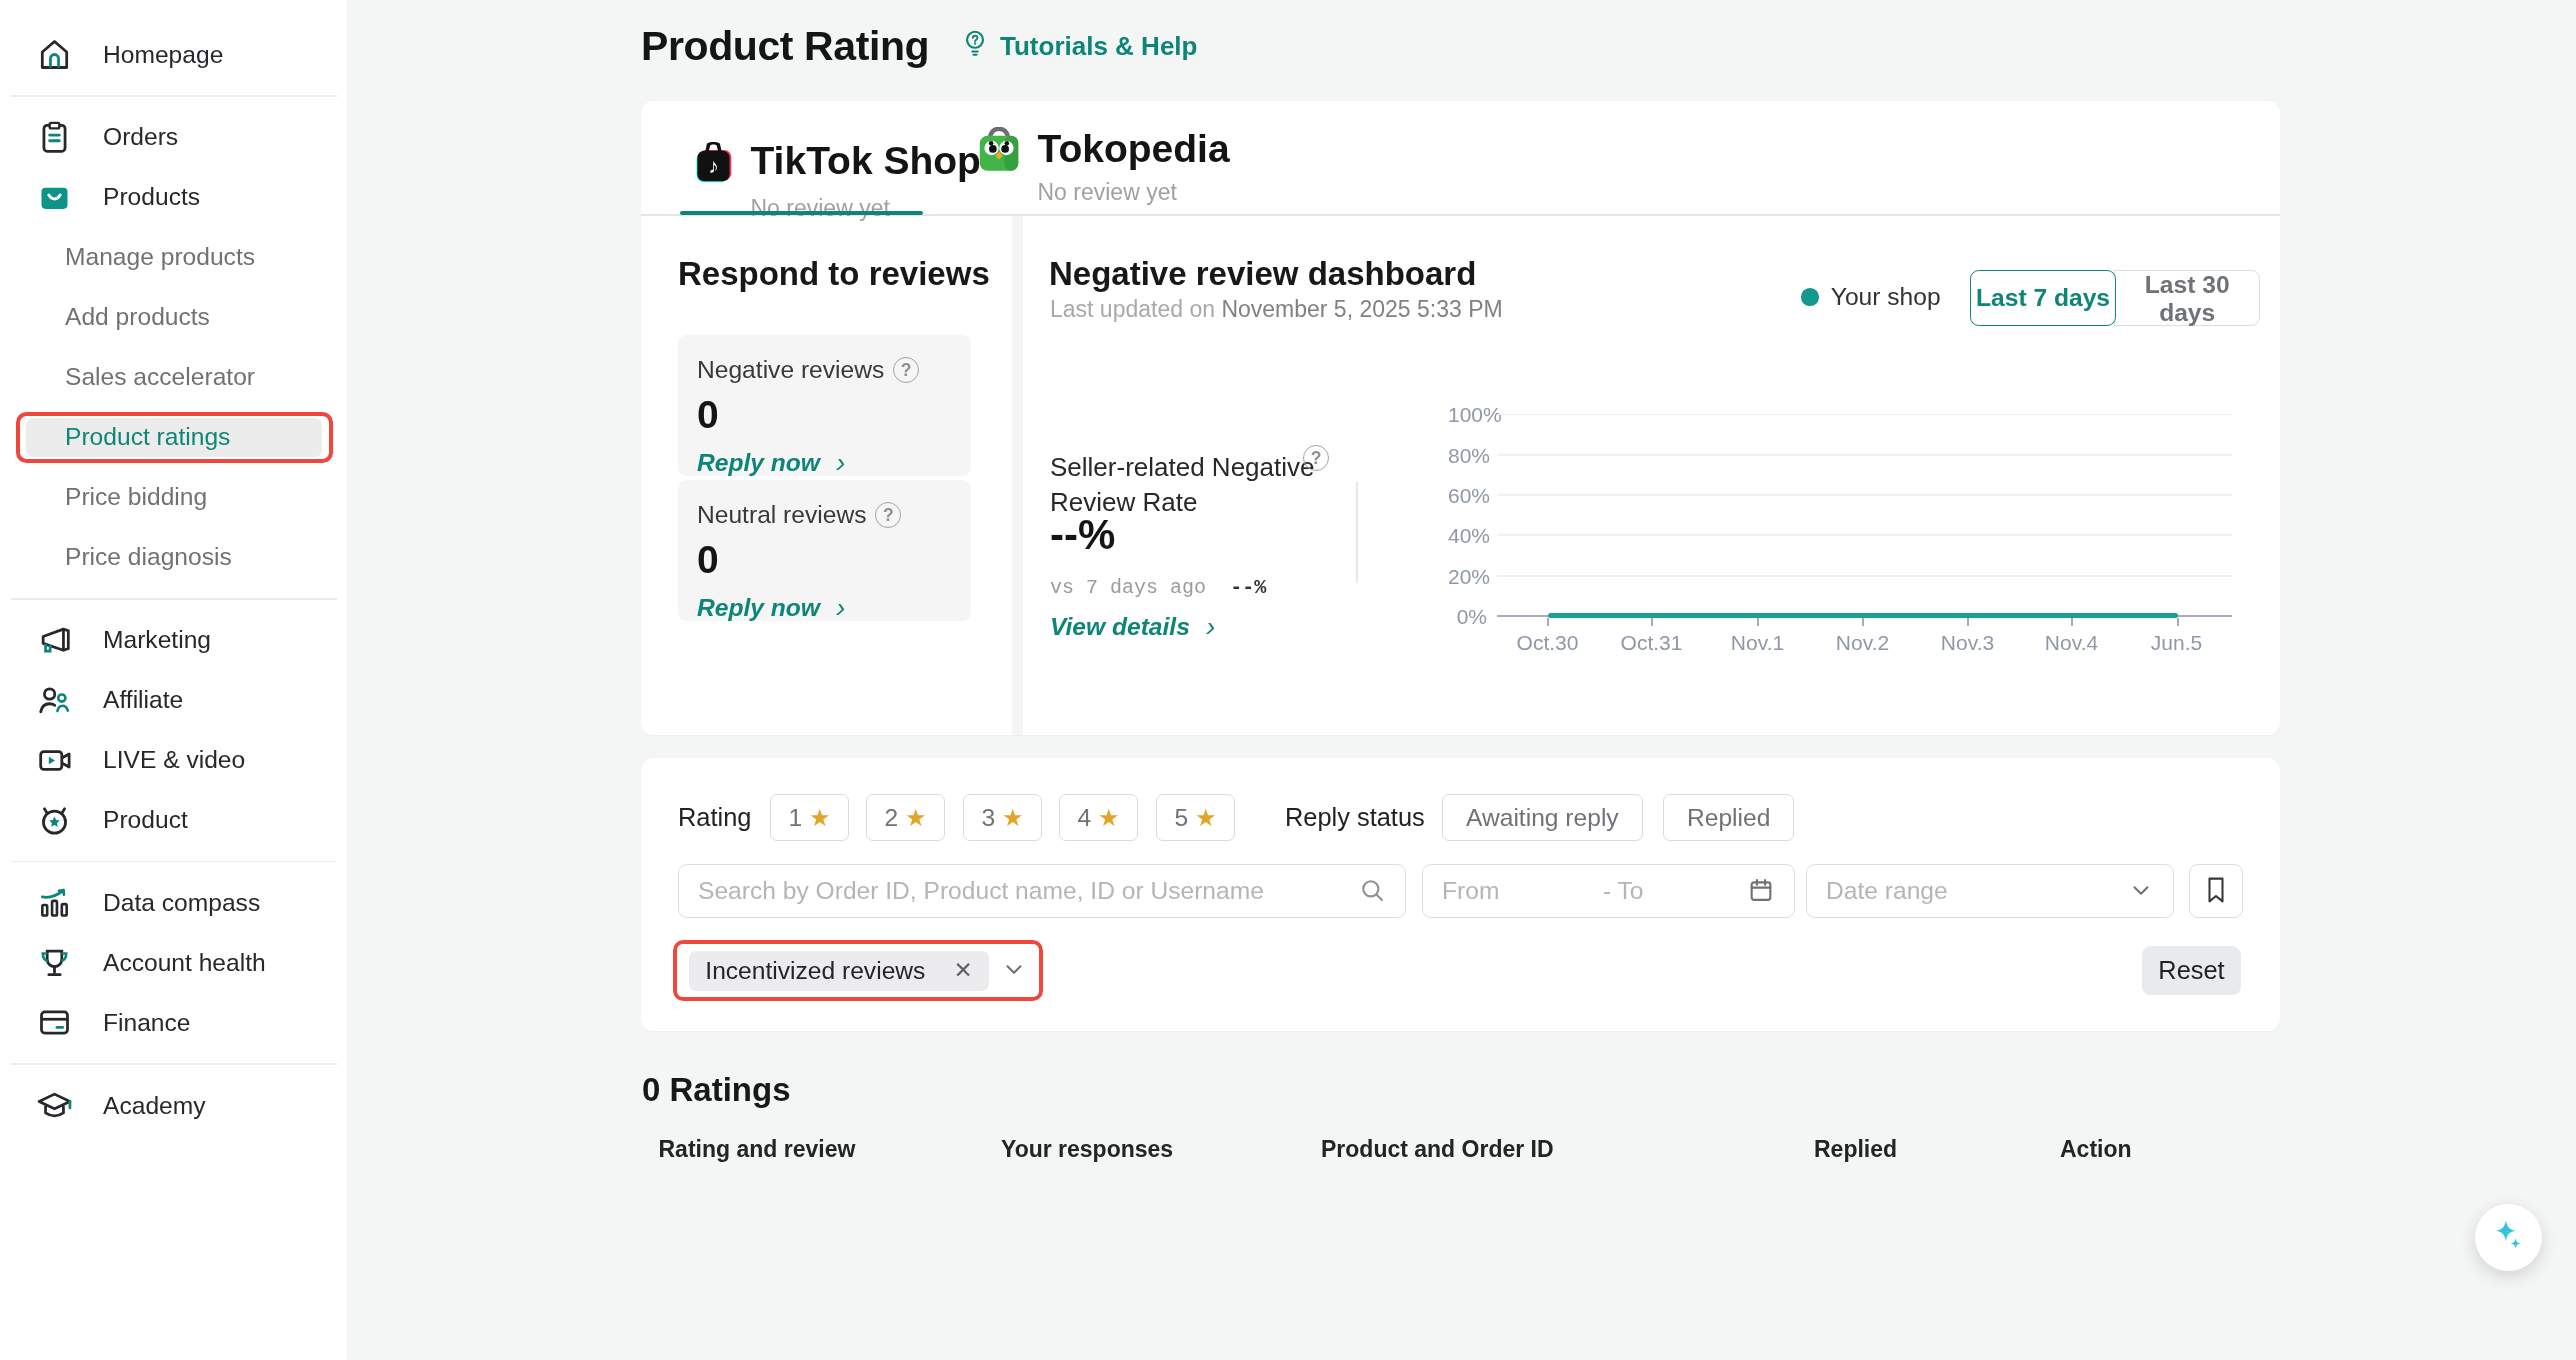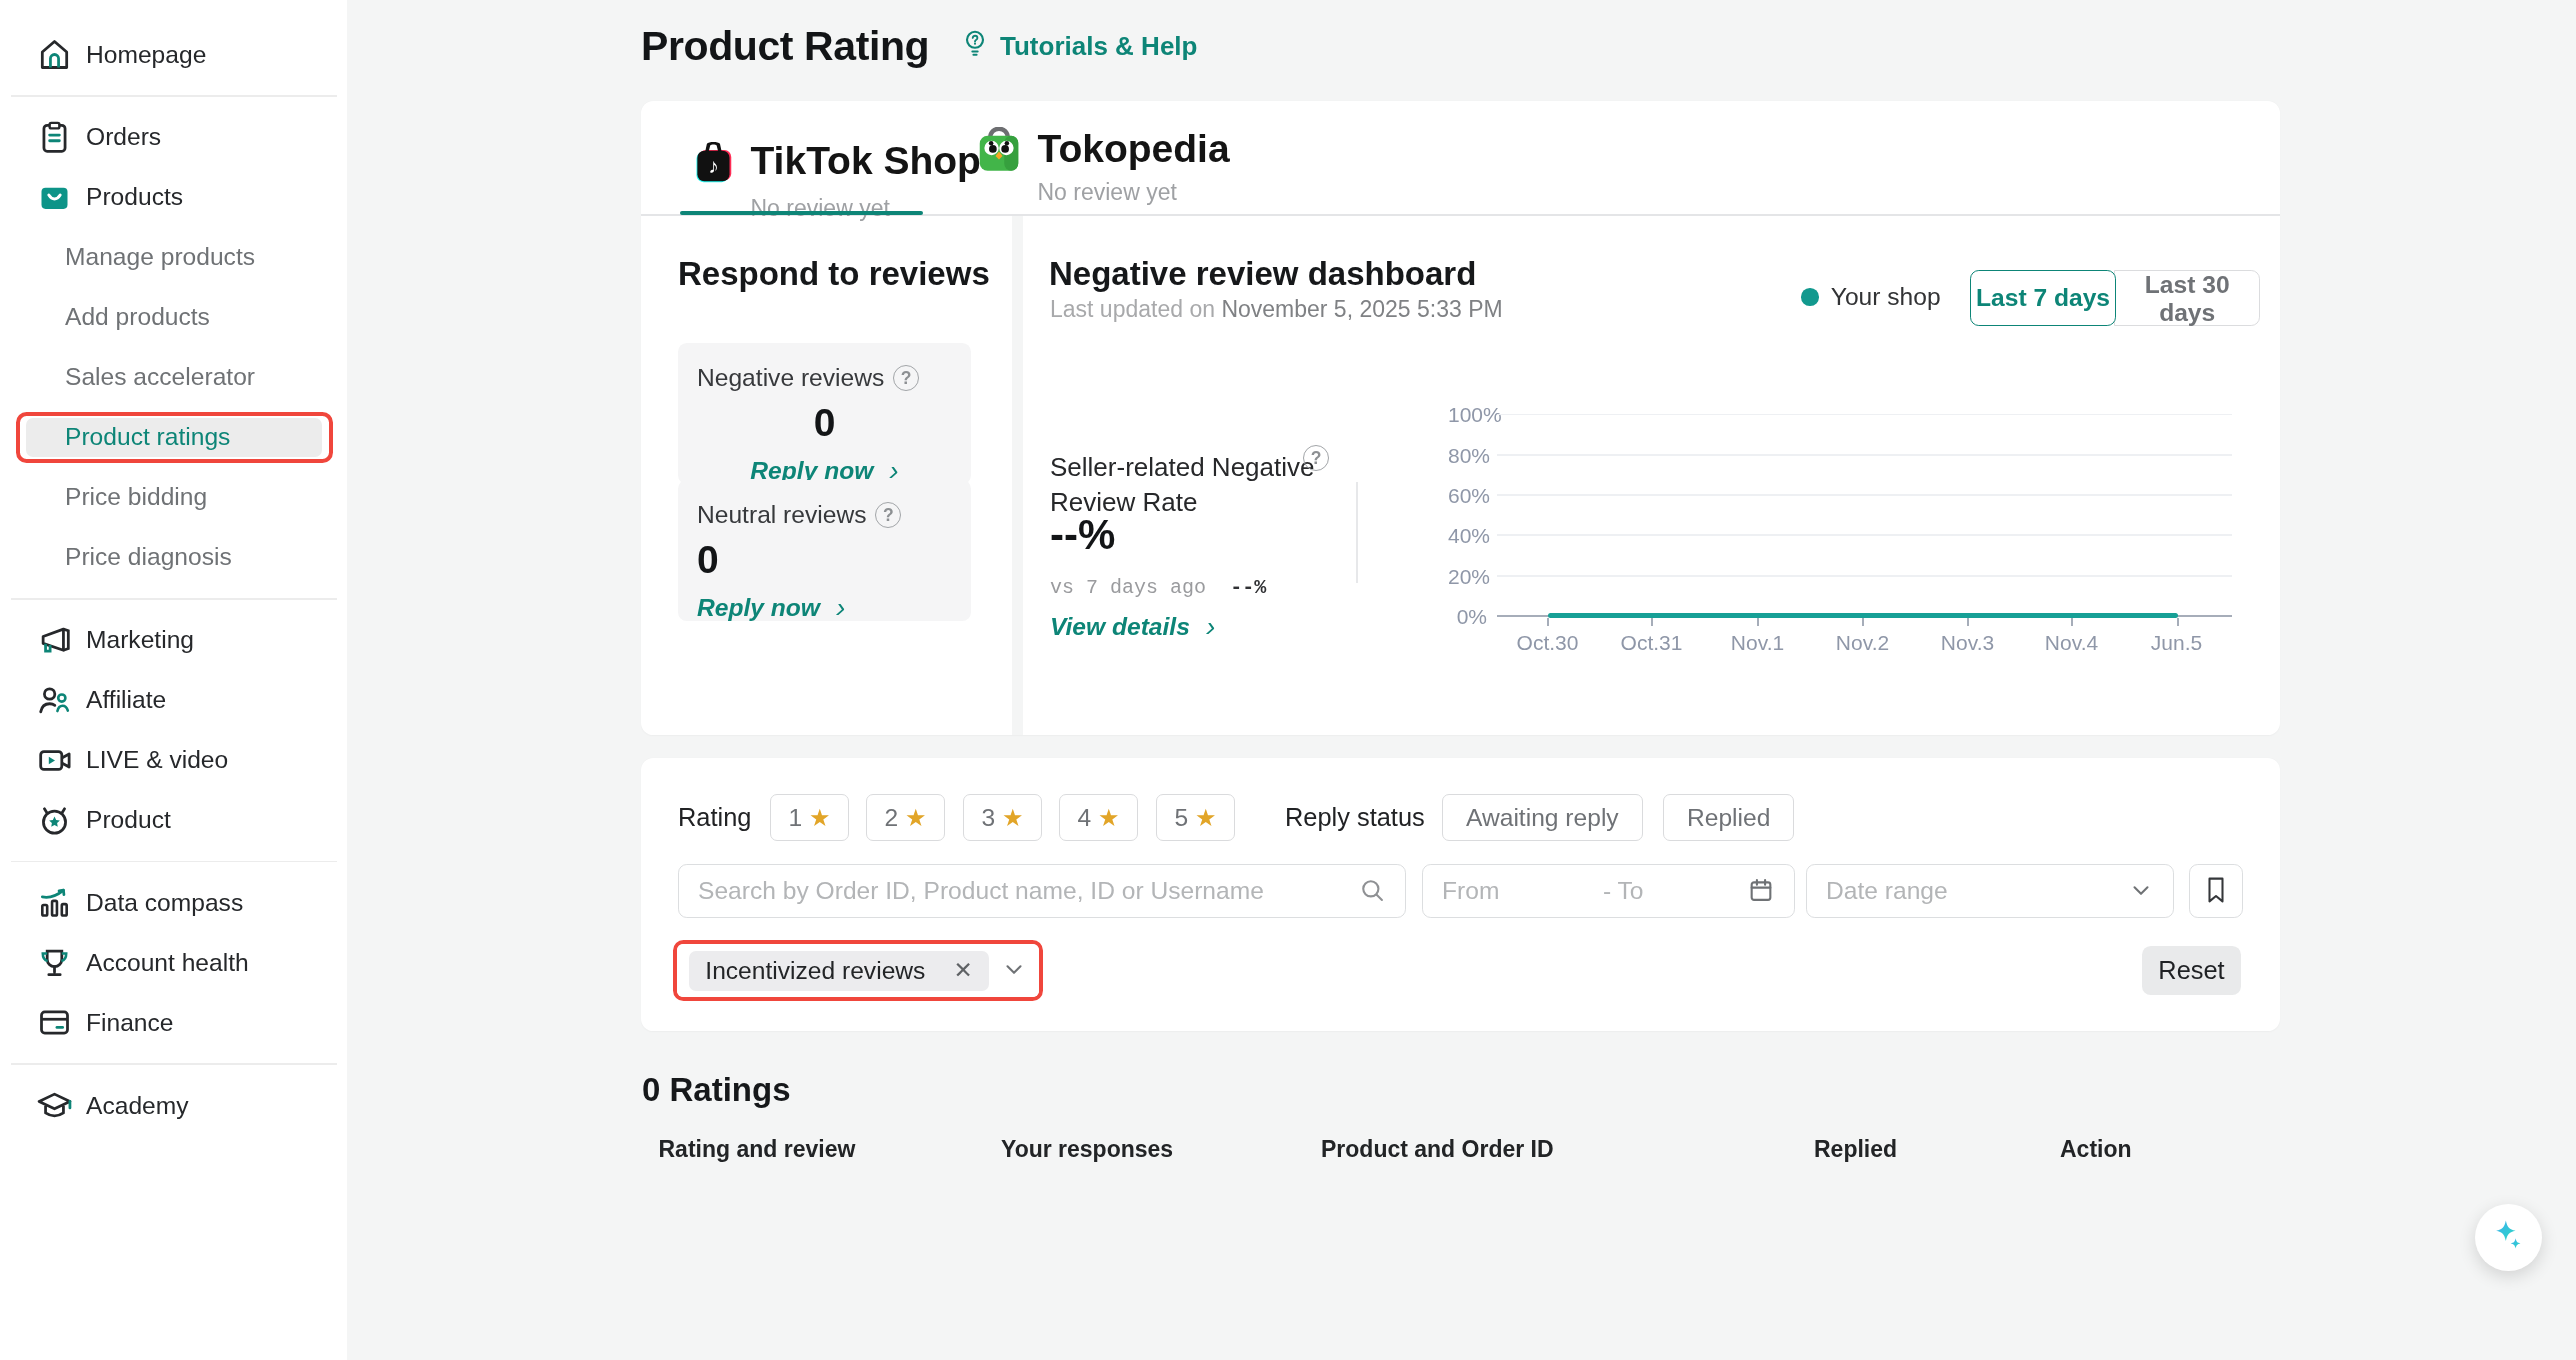"Homepage" .sb-item .sb-label { margin-left: 12px -> 29px }
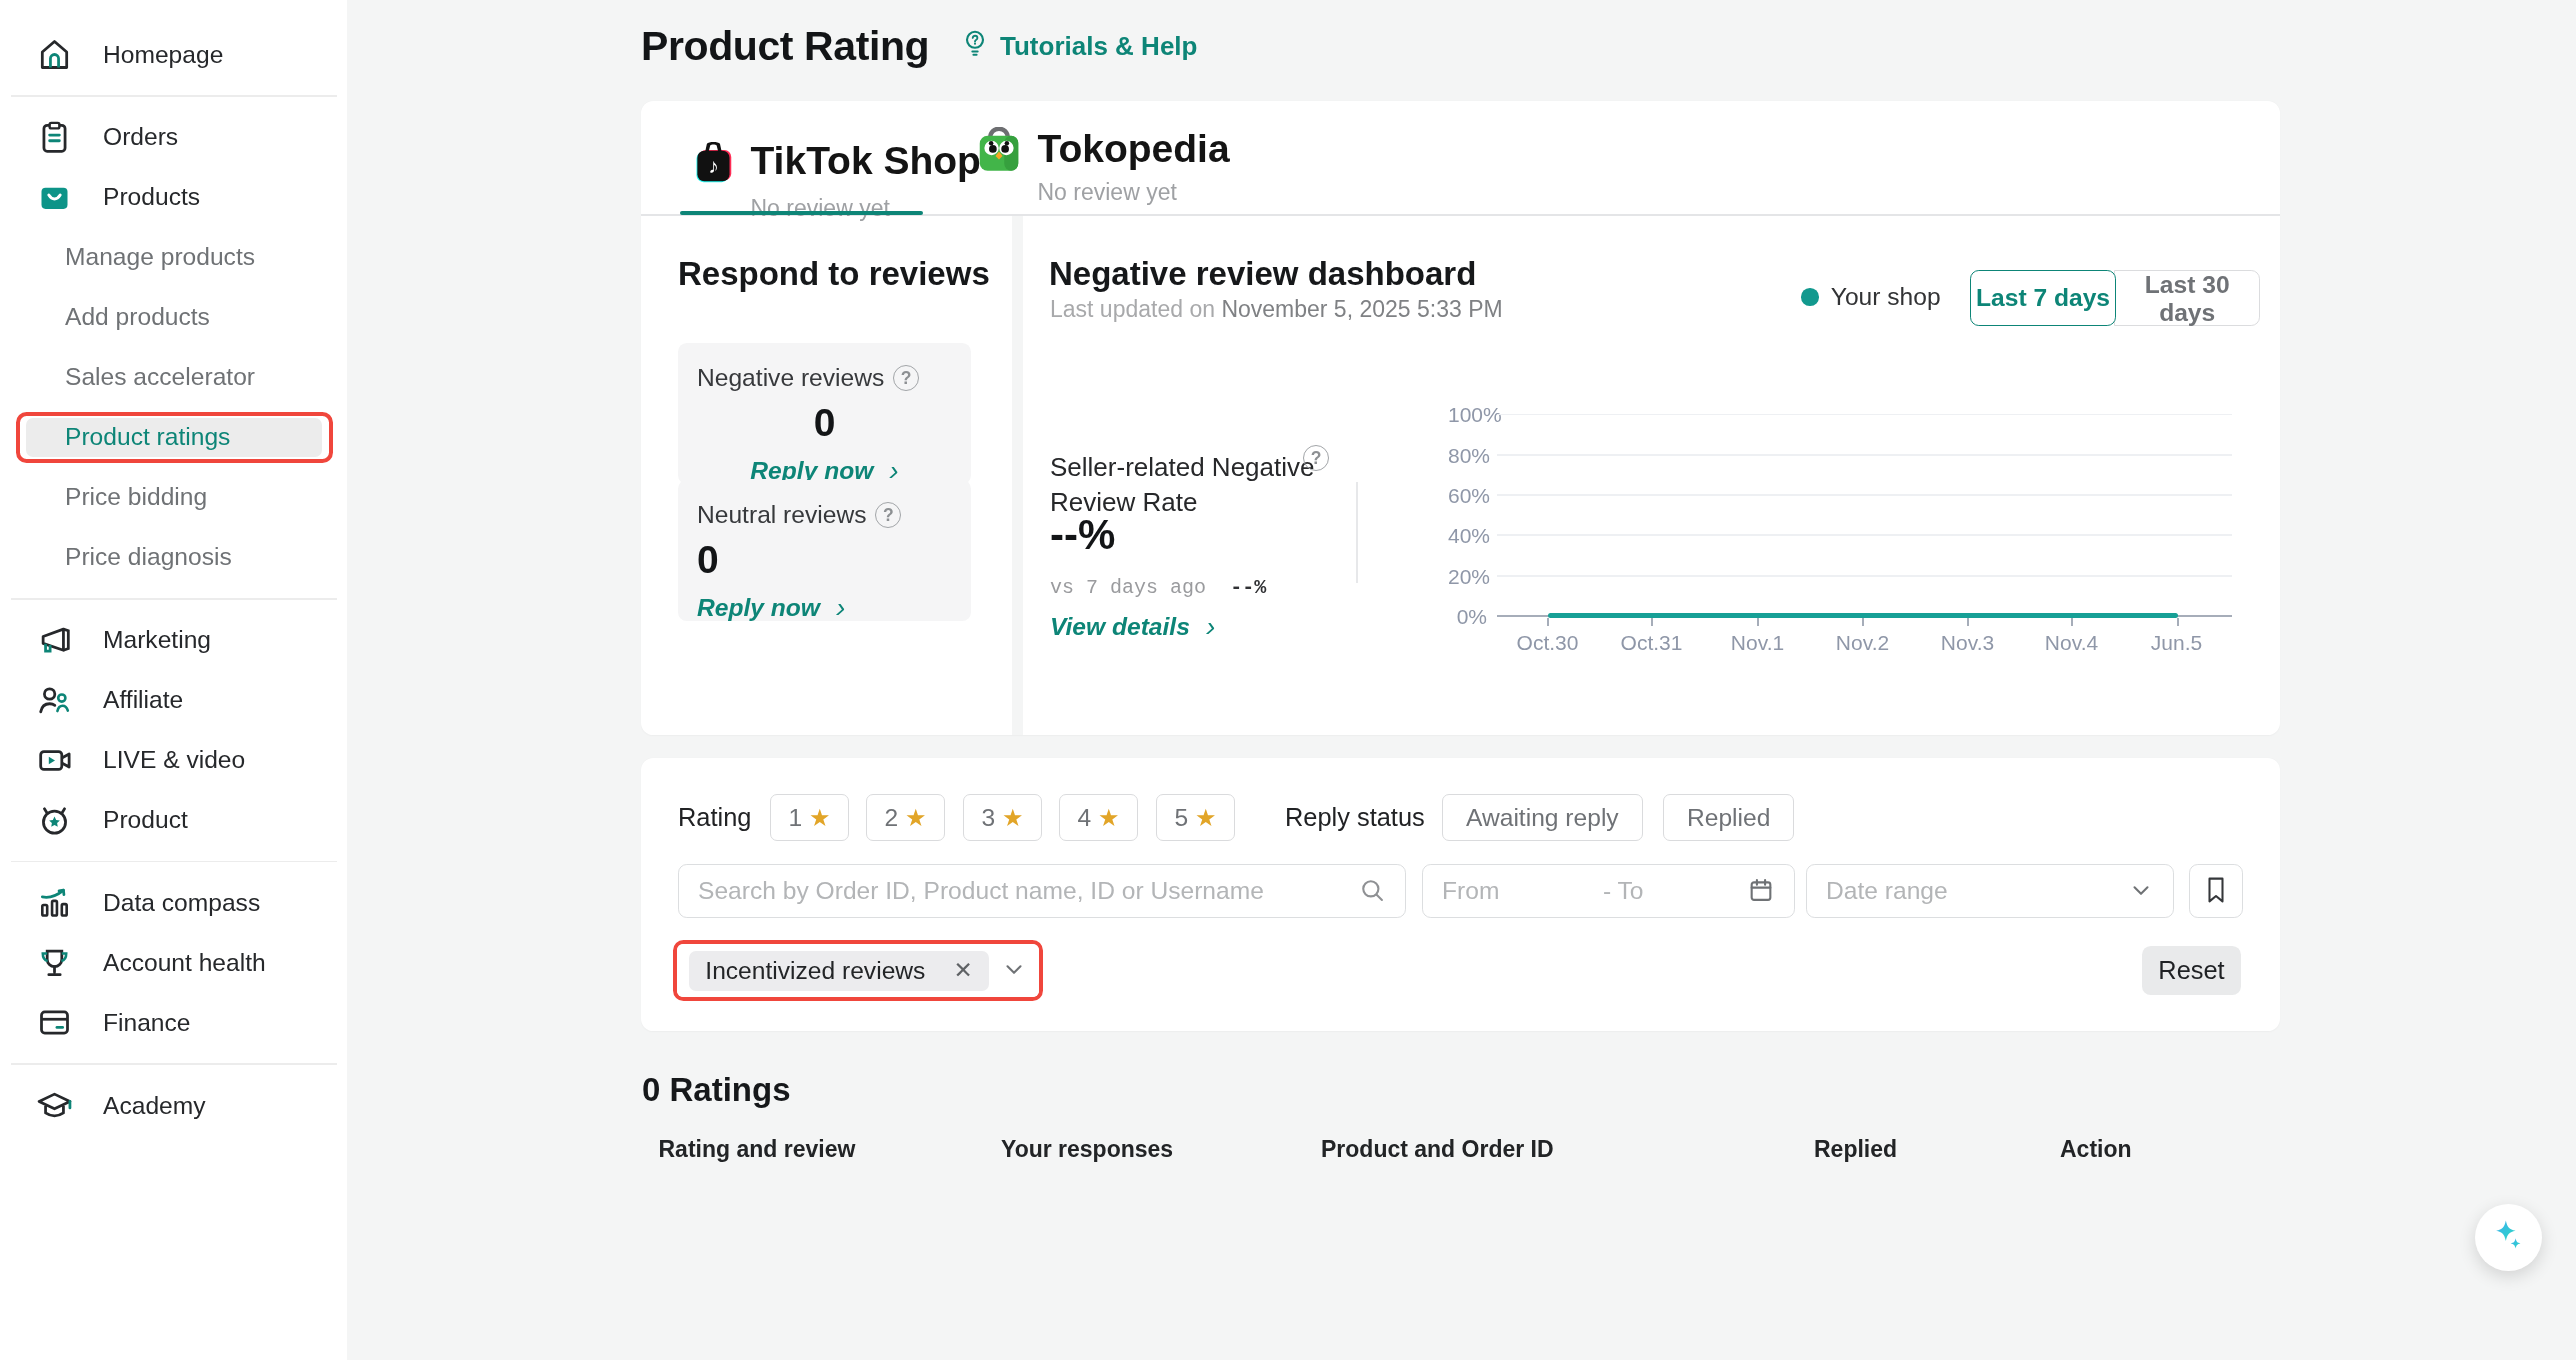"Negative reviews" #review-card-negative { text-align: center -> none; top: 242px -> 234px }
